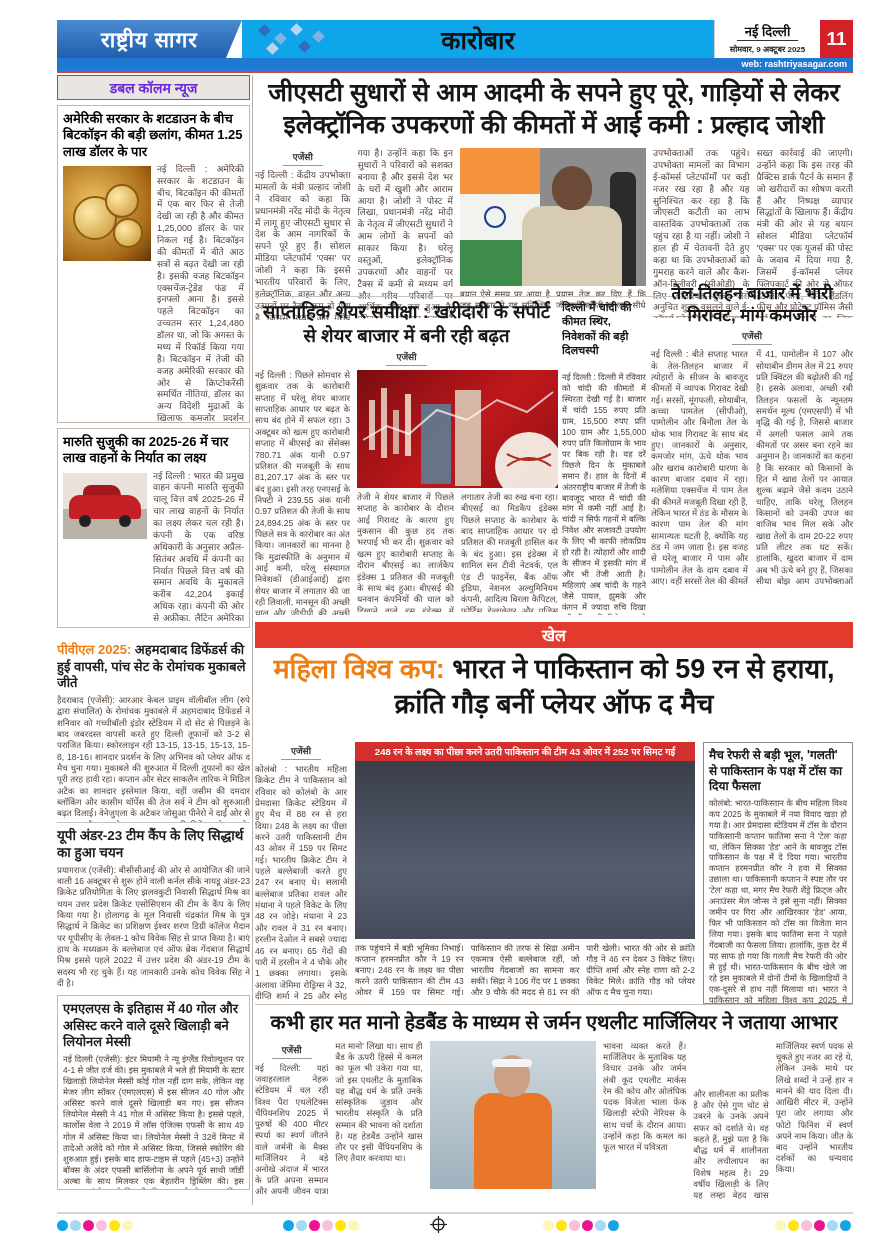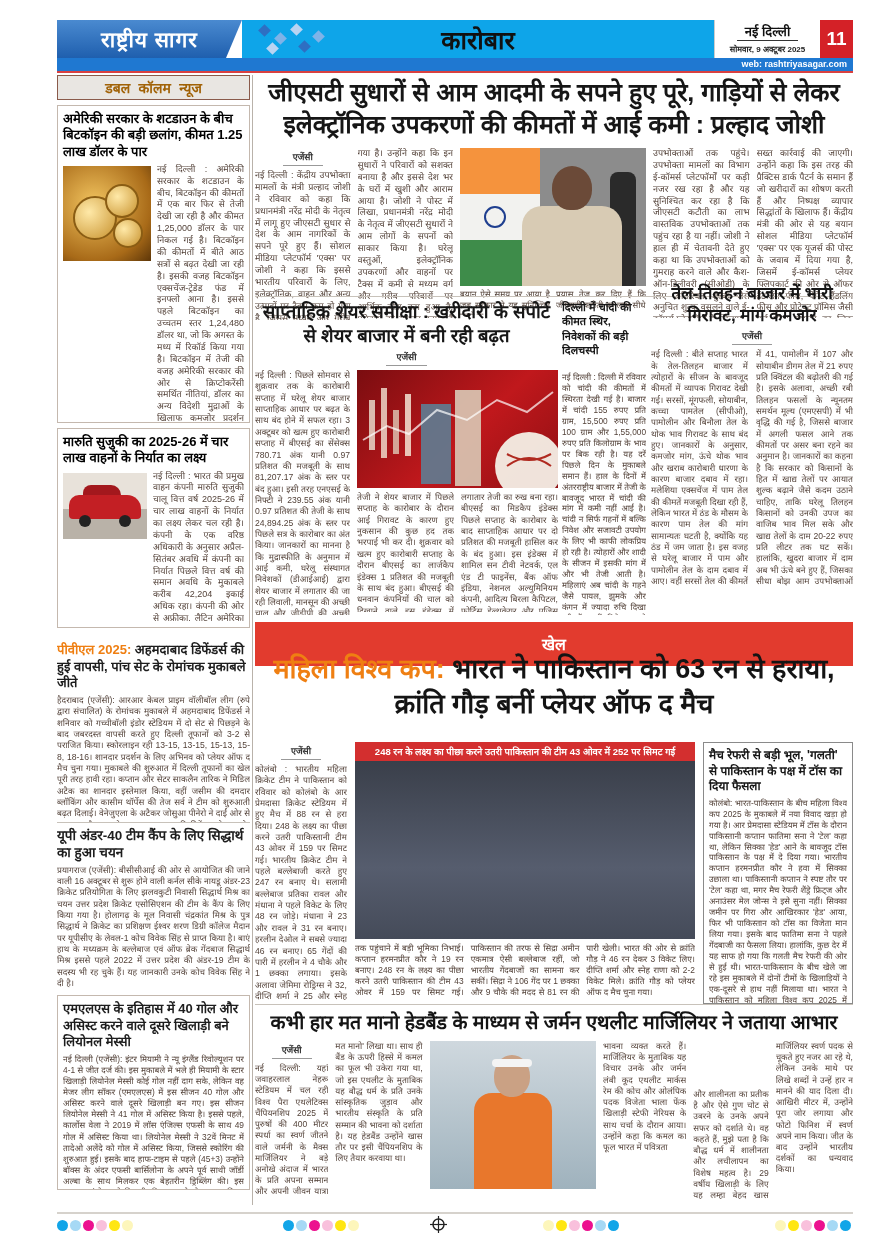"डबल कॉलम न्यूज" .dbox { color: #a16207 -> #6d28d9; font-family: Liberation Mono, monospace -> none }
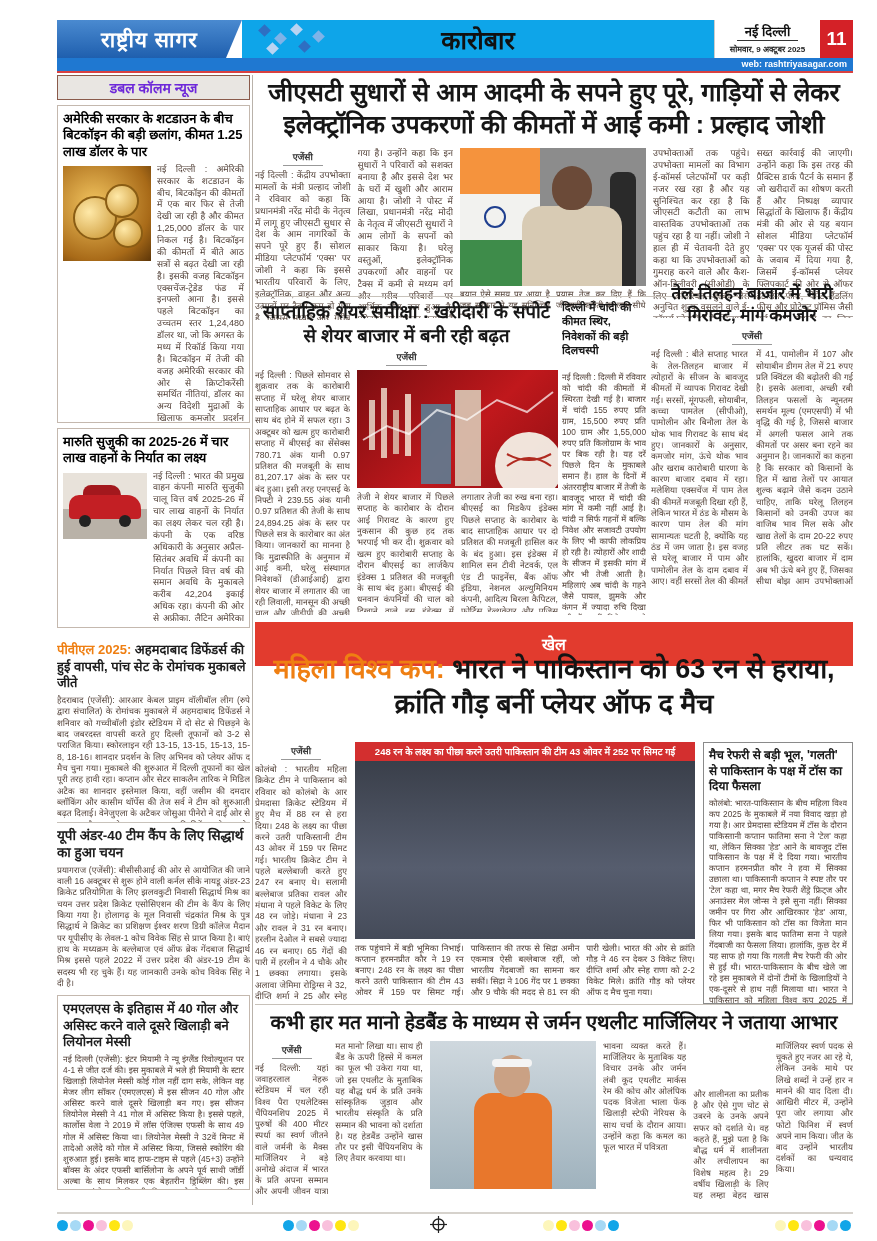"खेल" .khel-banner { height: 44px -> 26px }
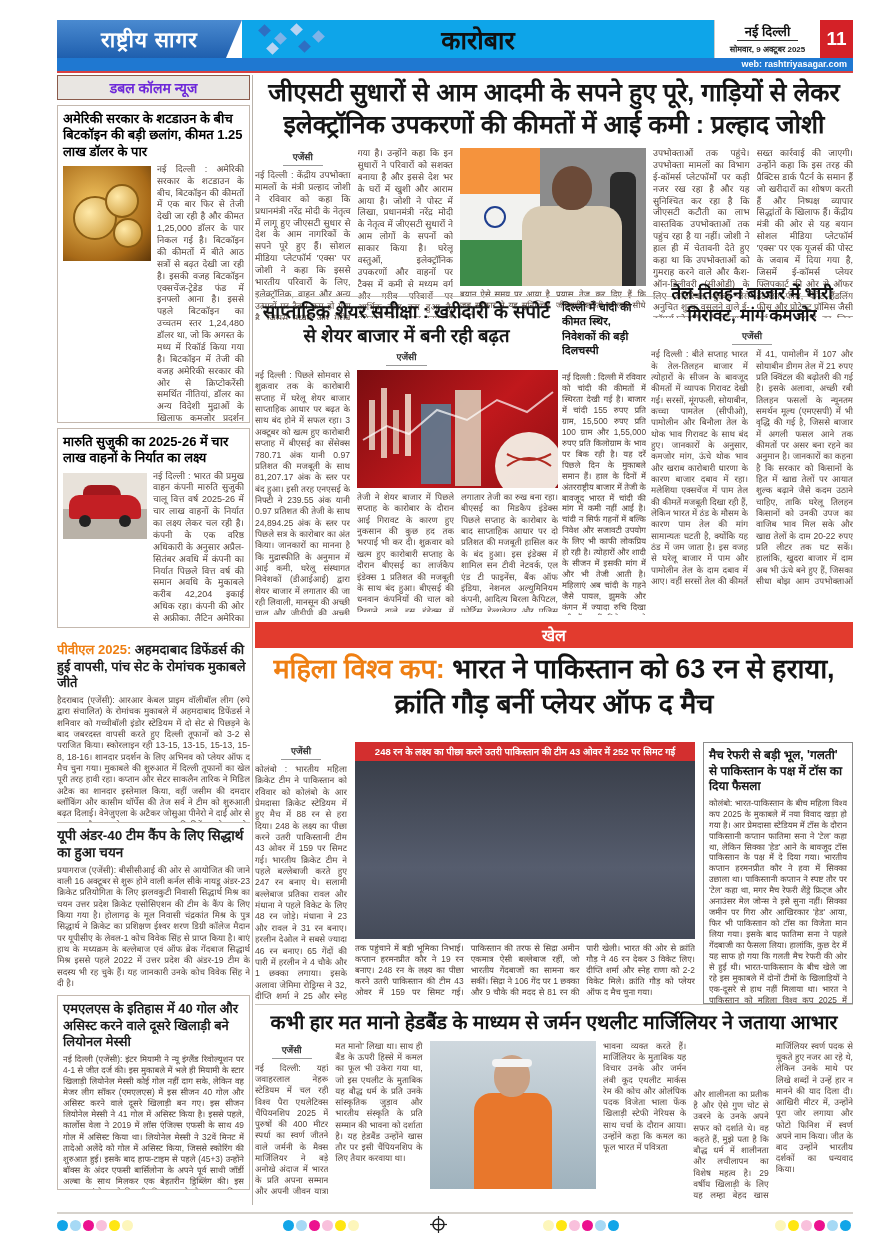"भारत ने पाकिस्तान को 63" span { text: 63 -> 59 }
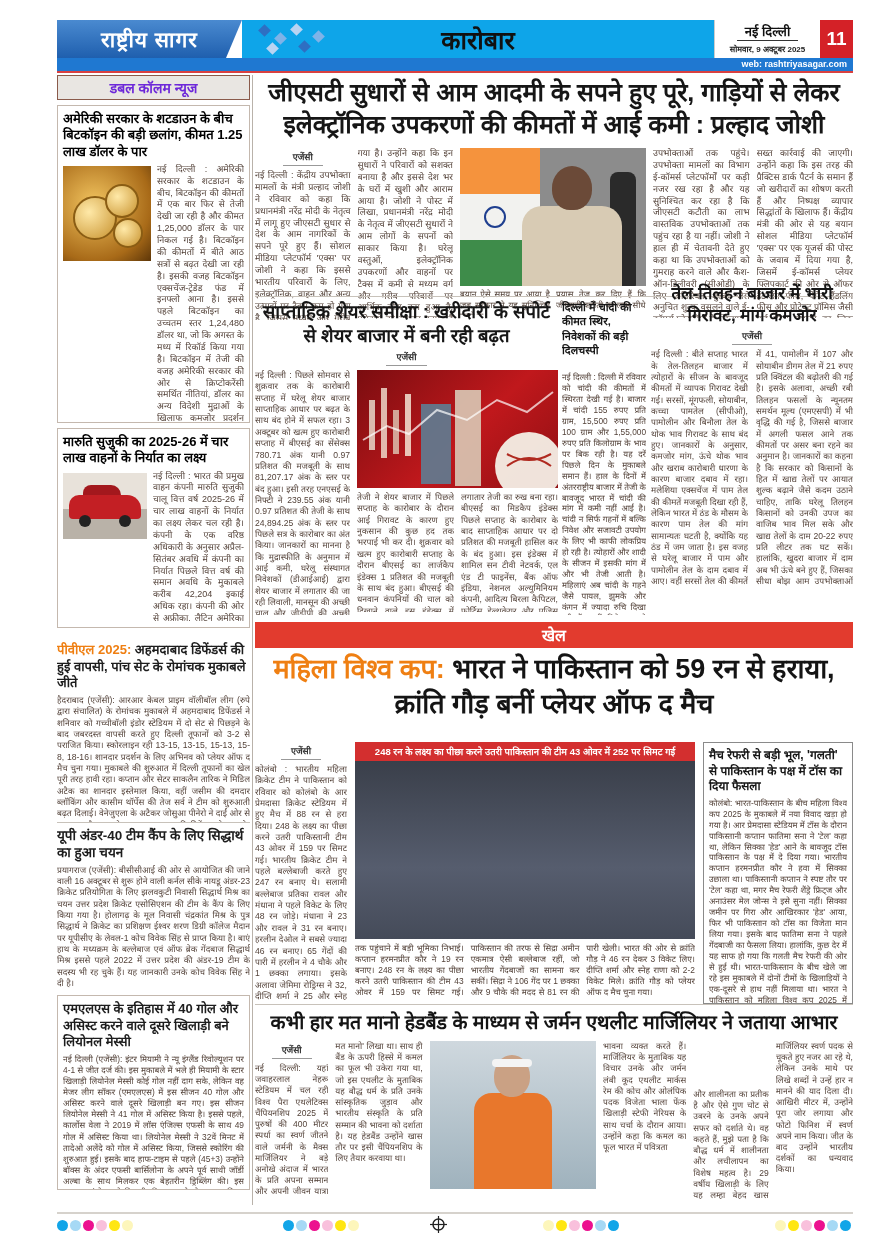"यूपी अंडर-40 टीम कैंप के" div.sp-head { text: अंडर-40 -> अंडर-23 }
